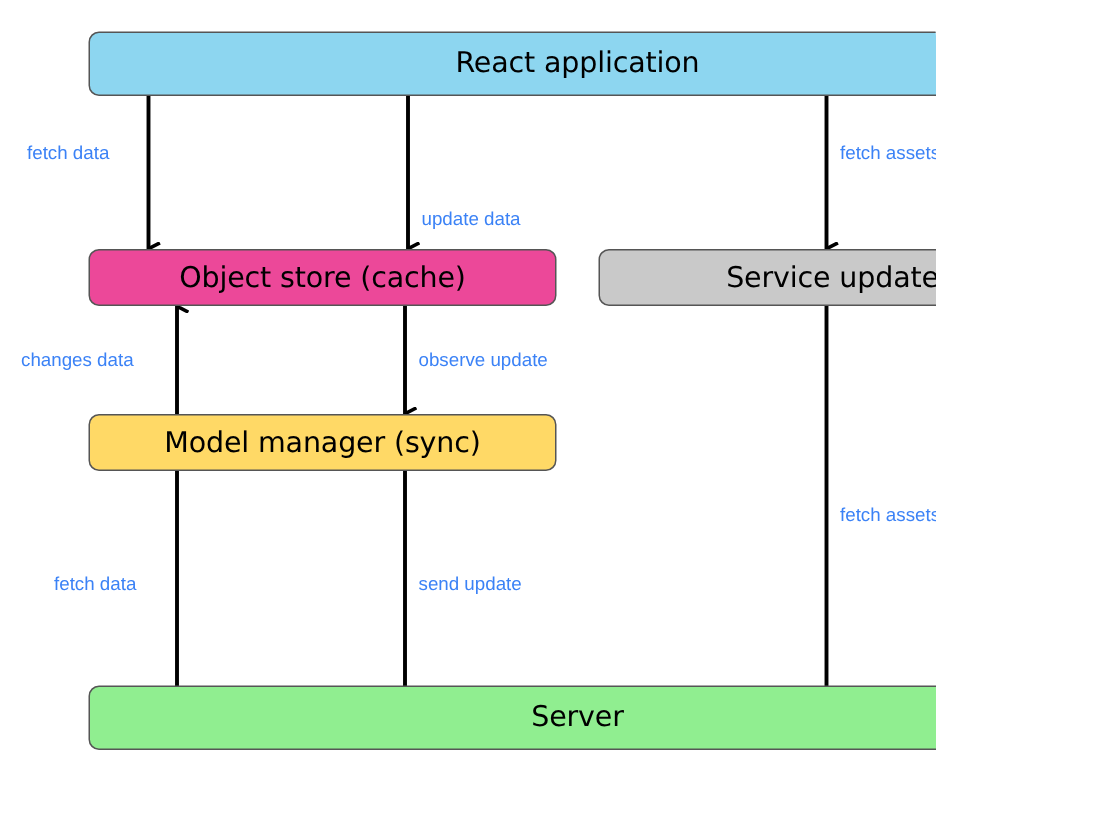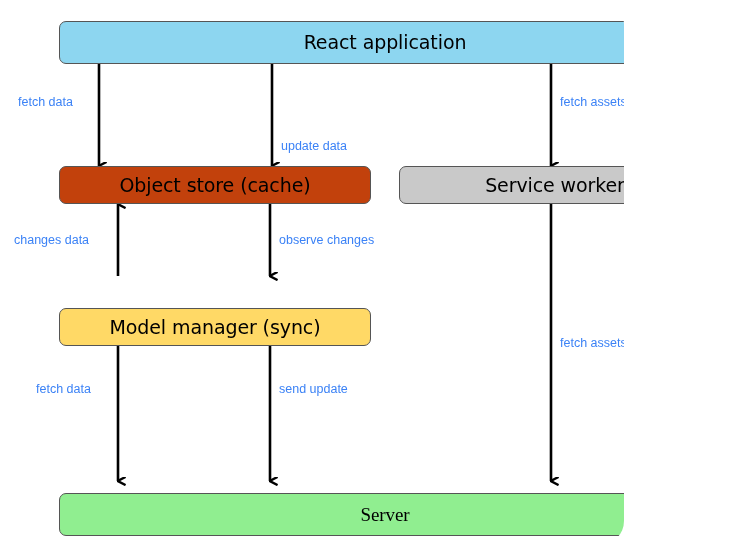"Object store (cache)" div.node { background: #c2410c -> #ec4899 }
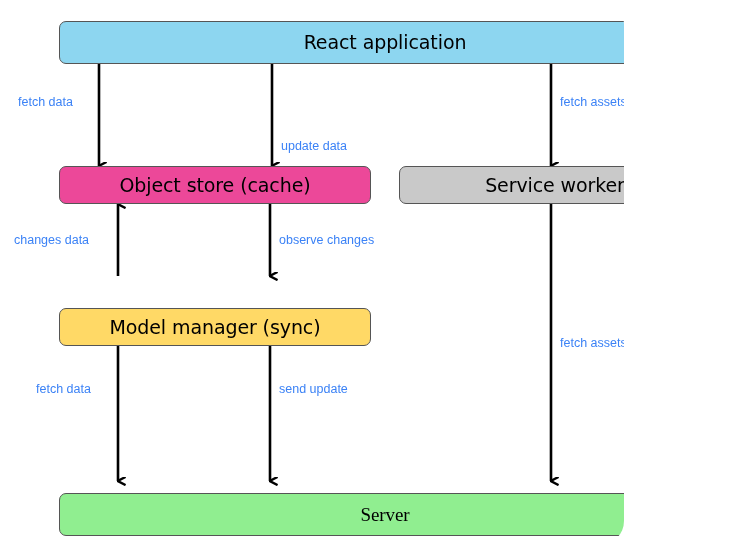"Service worker" span { text: worker -> update }
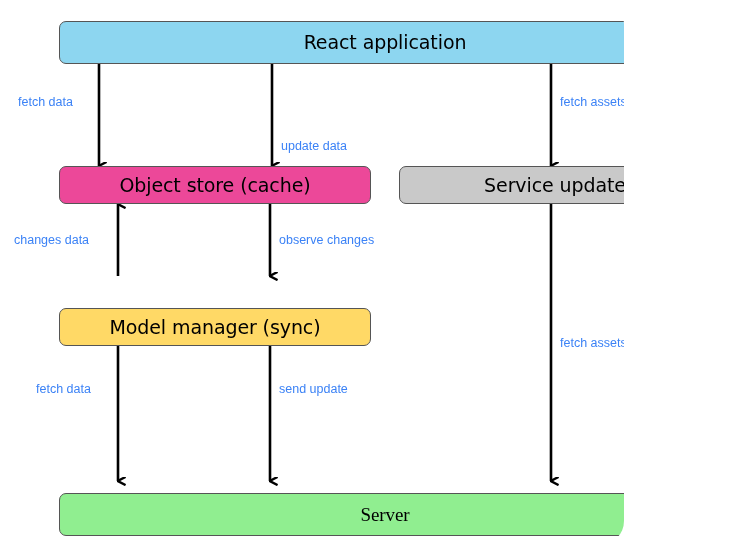"observe changes" div.edge-label { text: changes -> update }
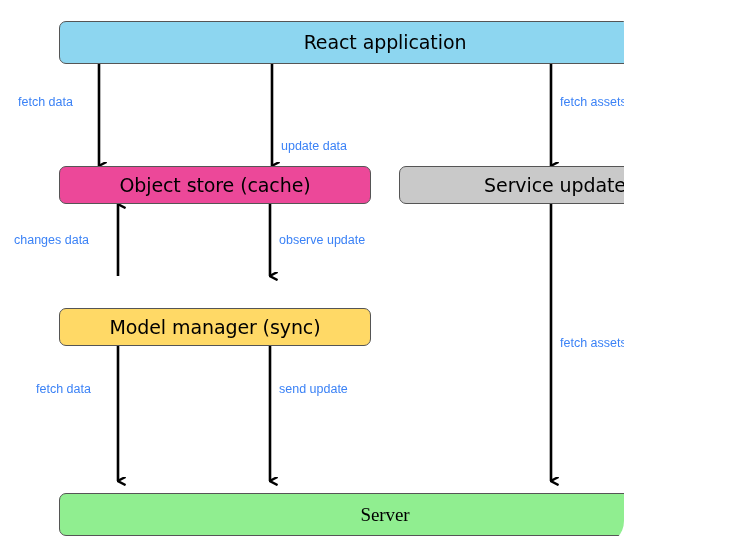"Model manager (sync)" div.node { margin-top: 32px -> none }
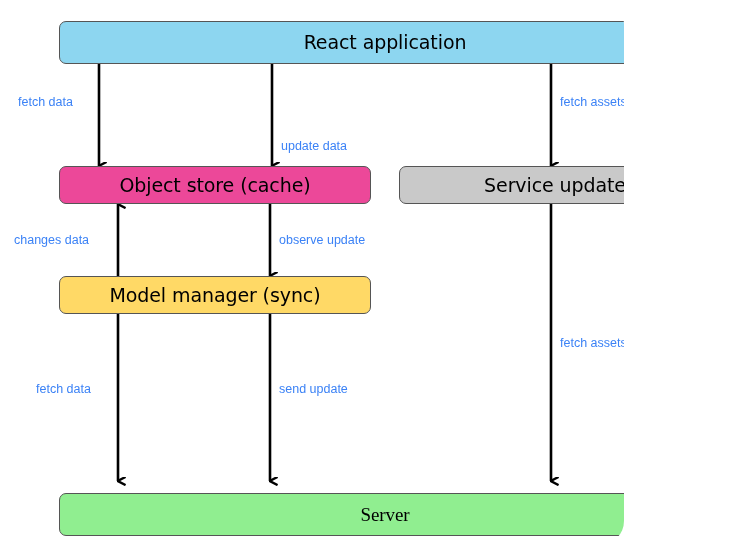"Server" div.node { font-family: Liberation Serif, serif -> none; top: 493px -> 457px }
